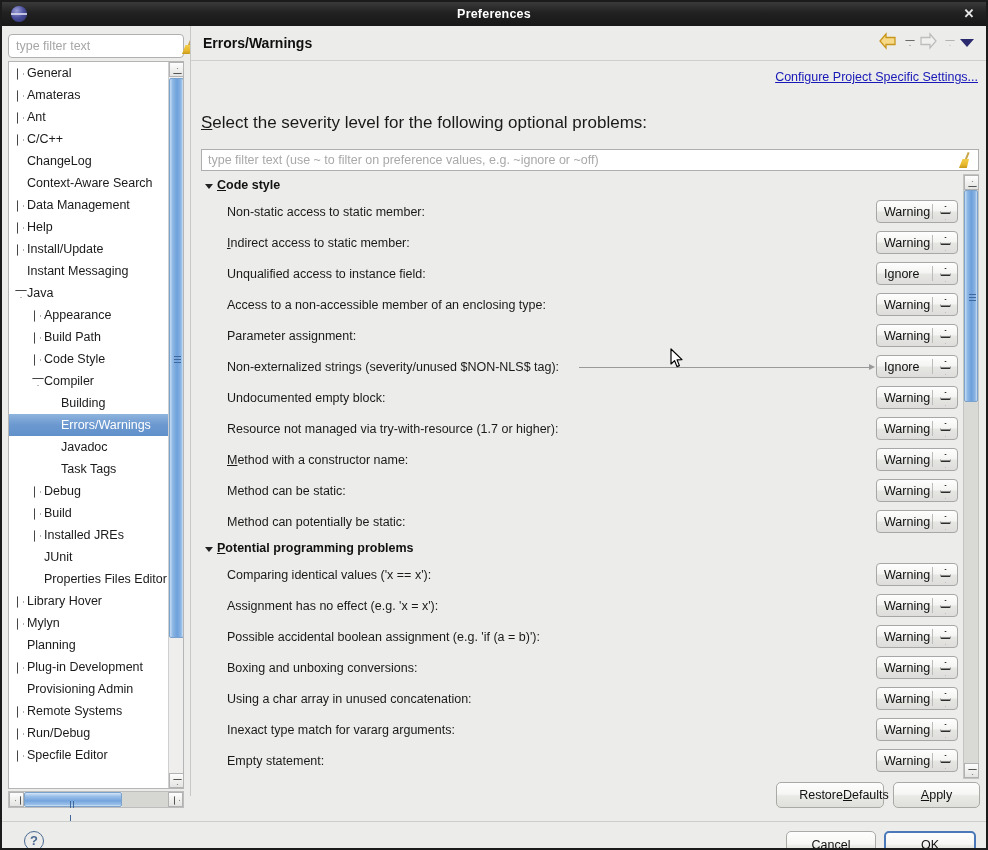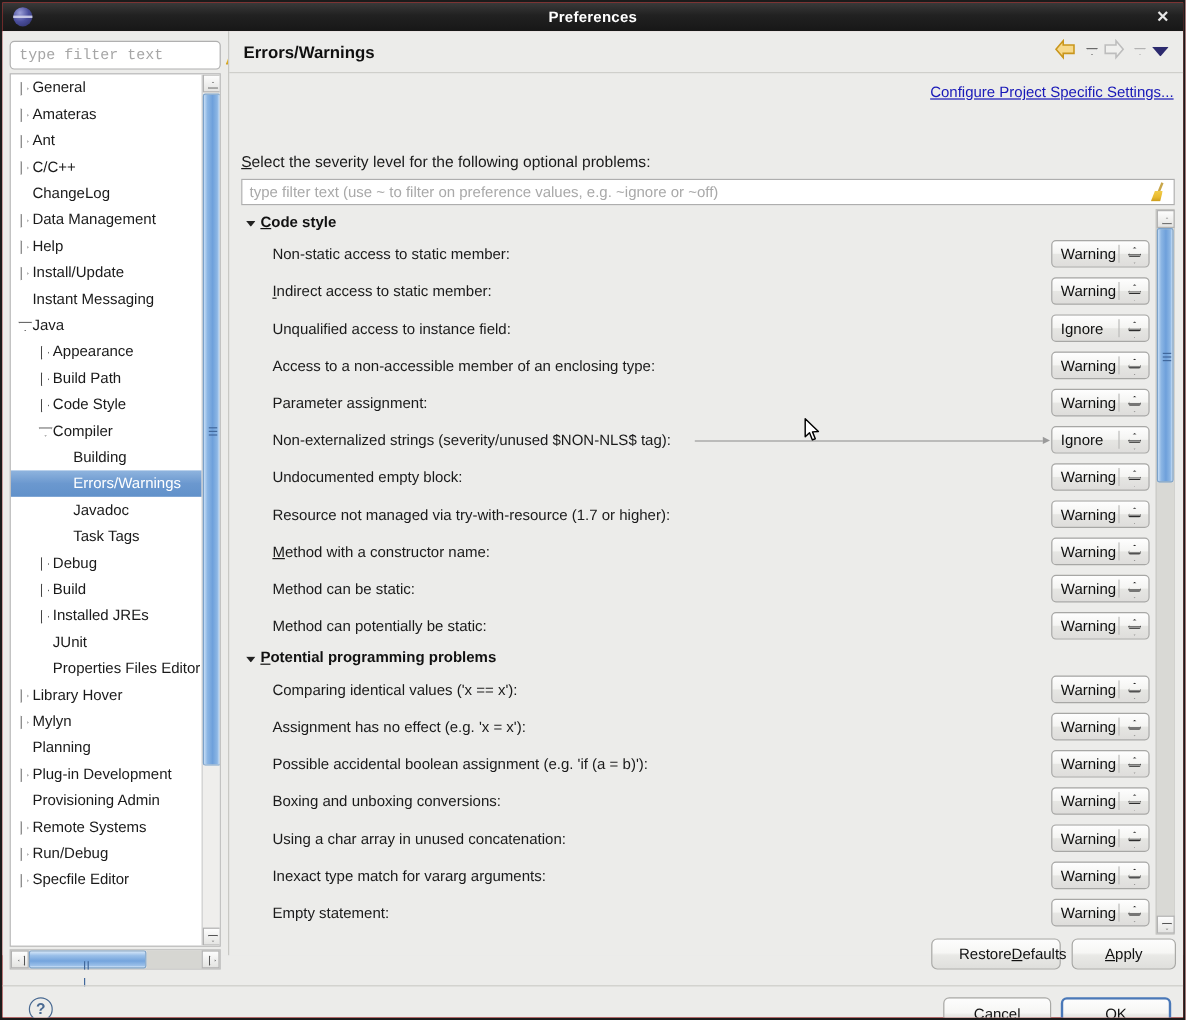"type filter text" #filter-input { font-family: Liberation Mono, monospace -> Liberation Sans, sans-serif }
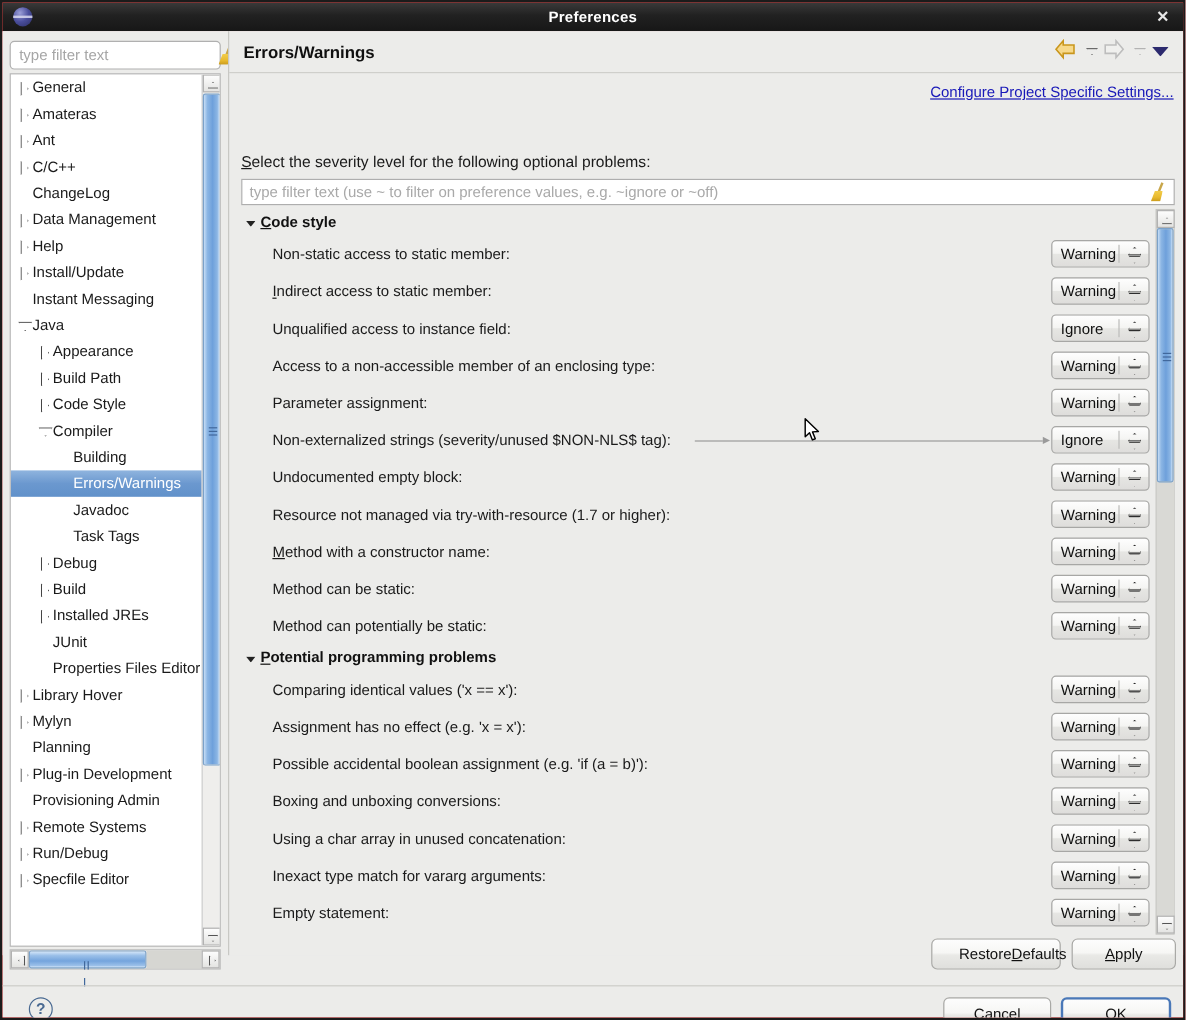"Select the severity level for" #select-label { font-size: 13px -> 17px; top: 101px -> 87px }
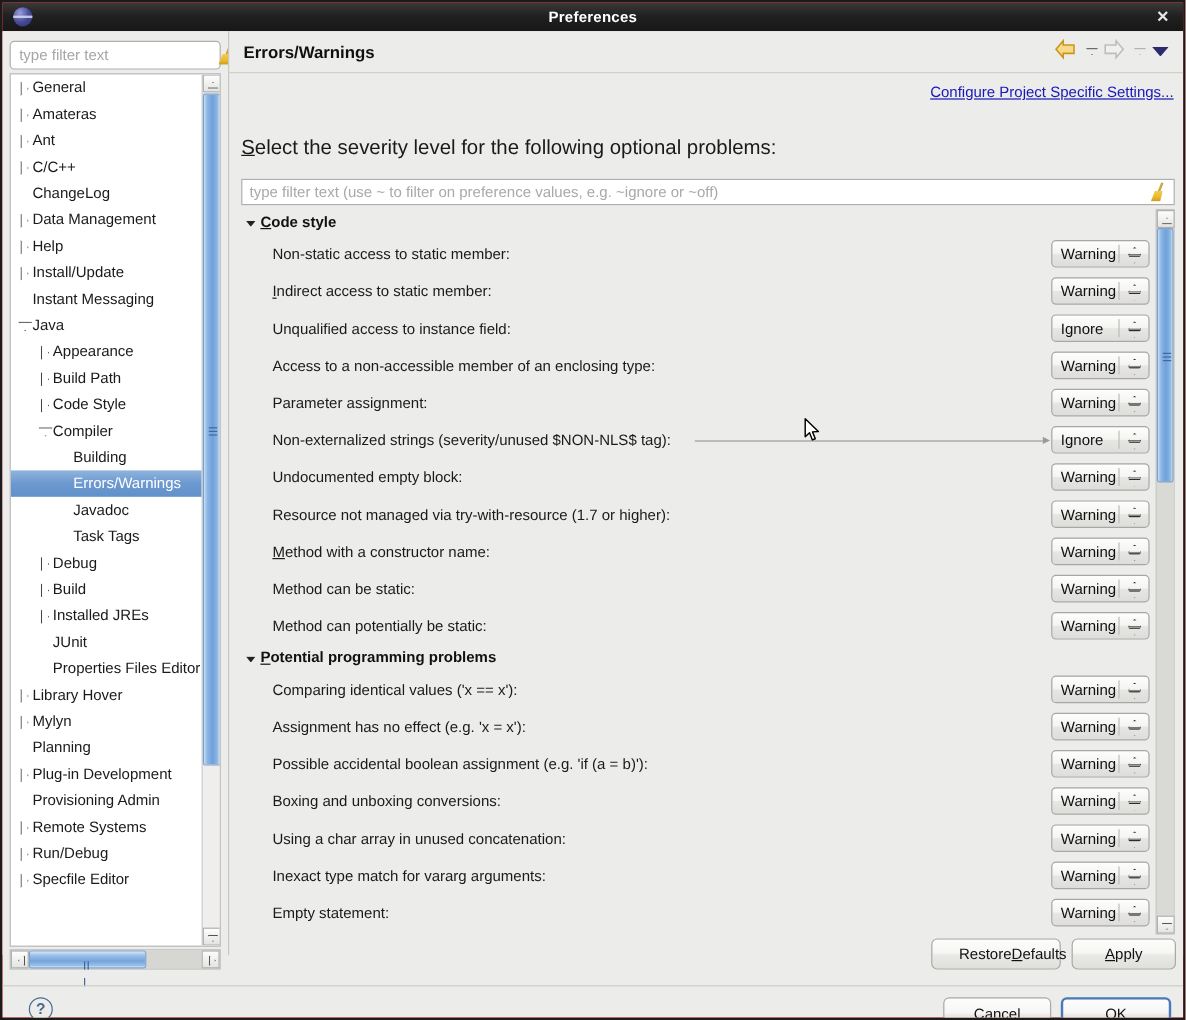"Context-Aware Search" div.tree-item { html: none -> <div> <div></div> <div></div> <span>Context-Aware Search</span> </div> }
